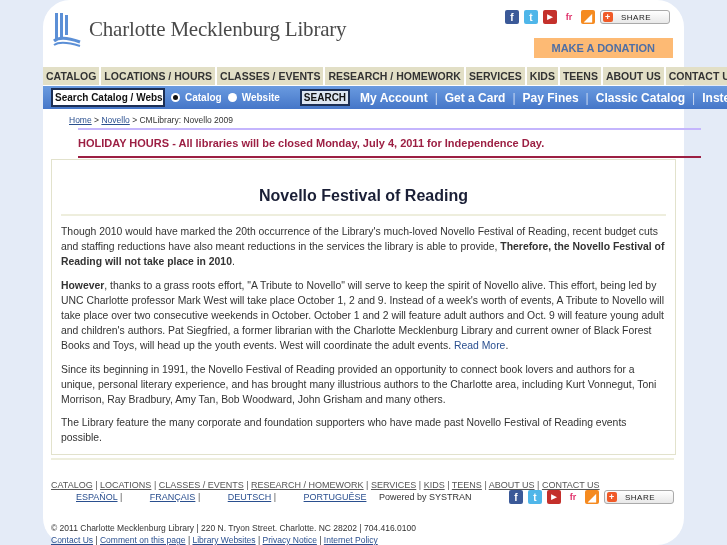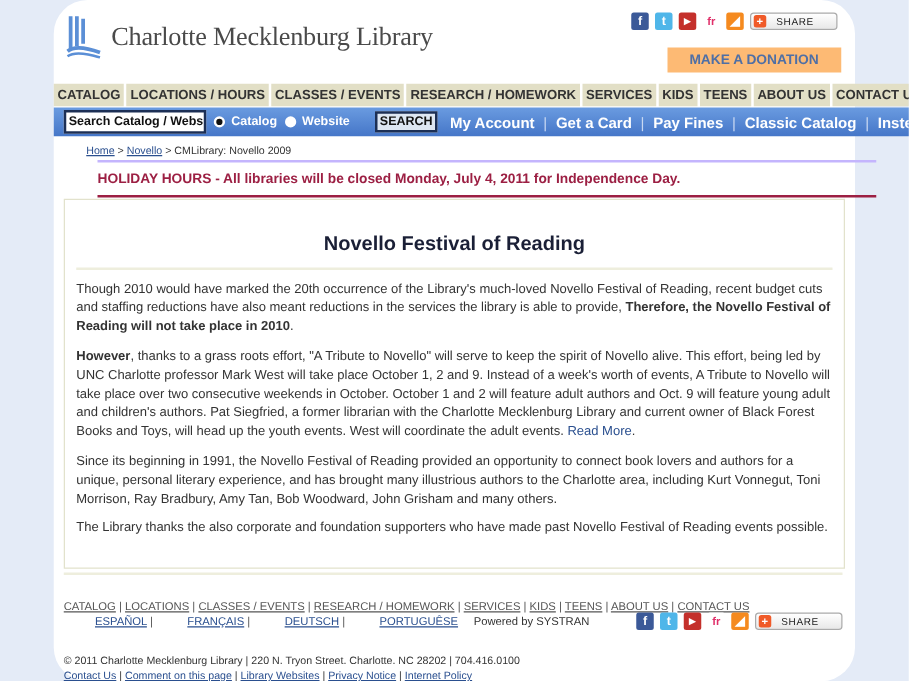"The Library thanks the also" p { text: thanks the also -> feature the many }
